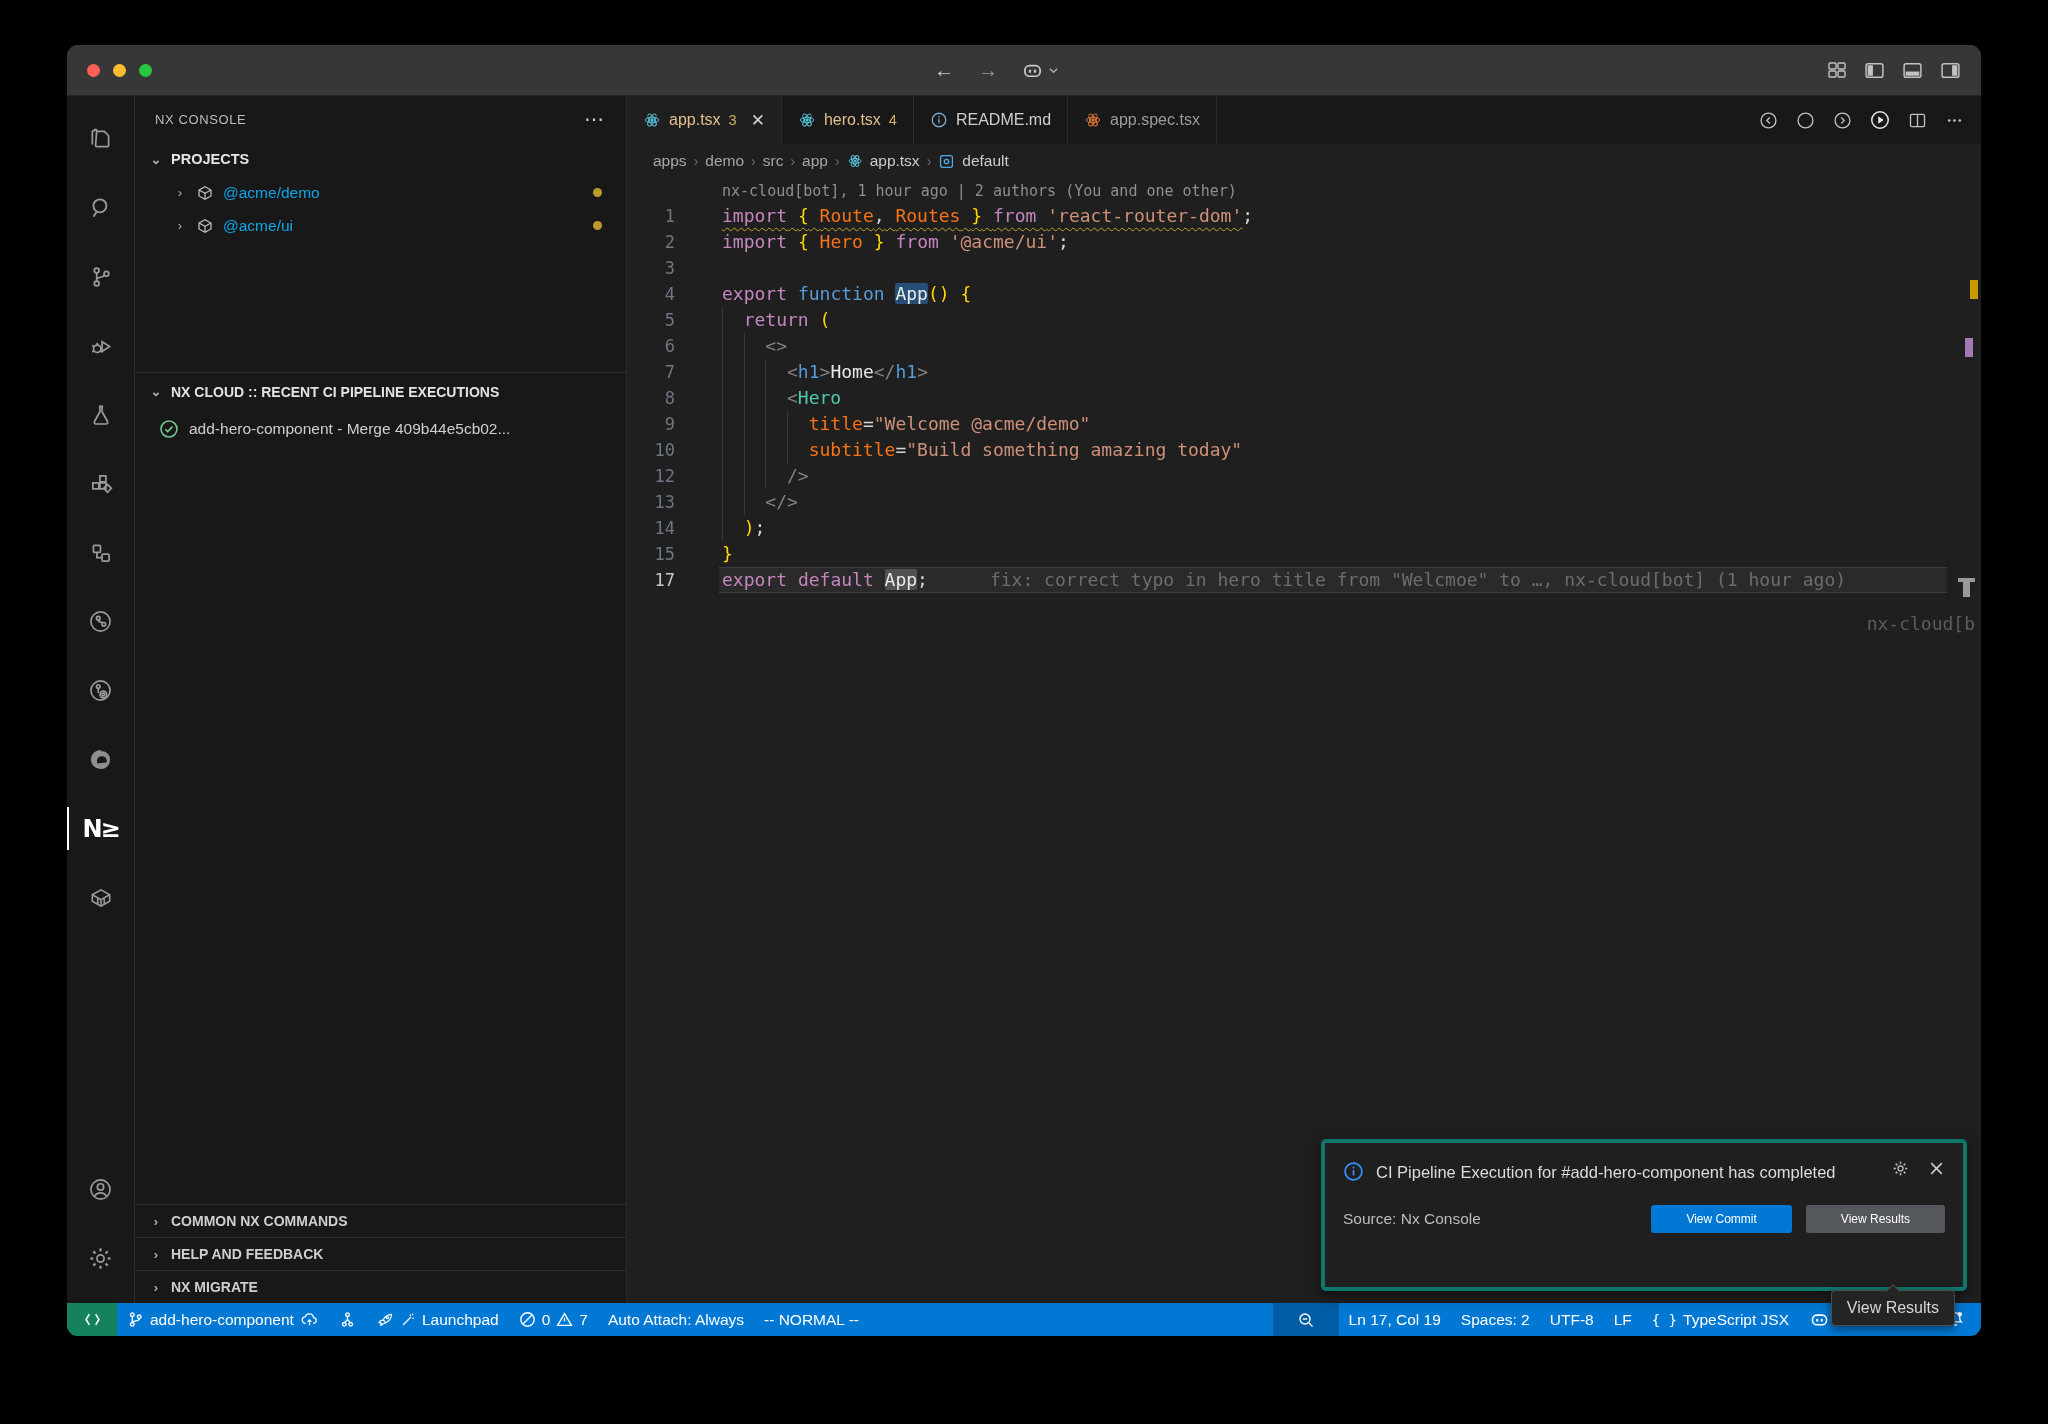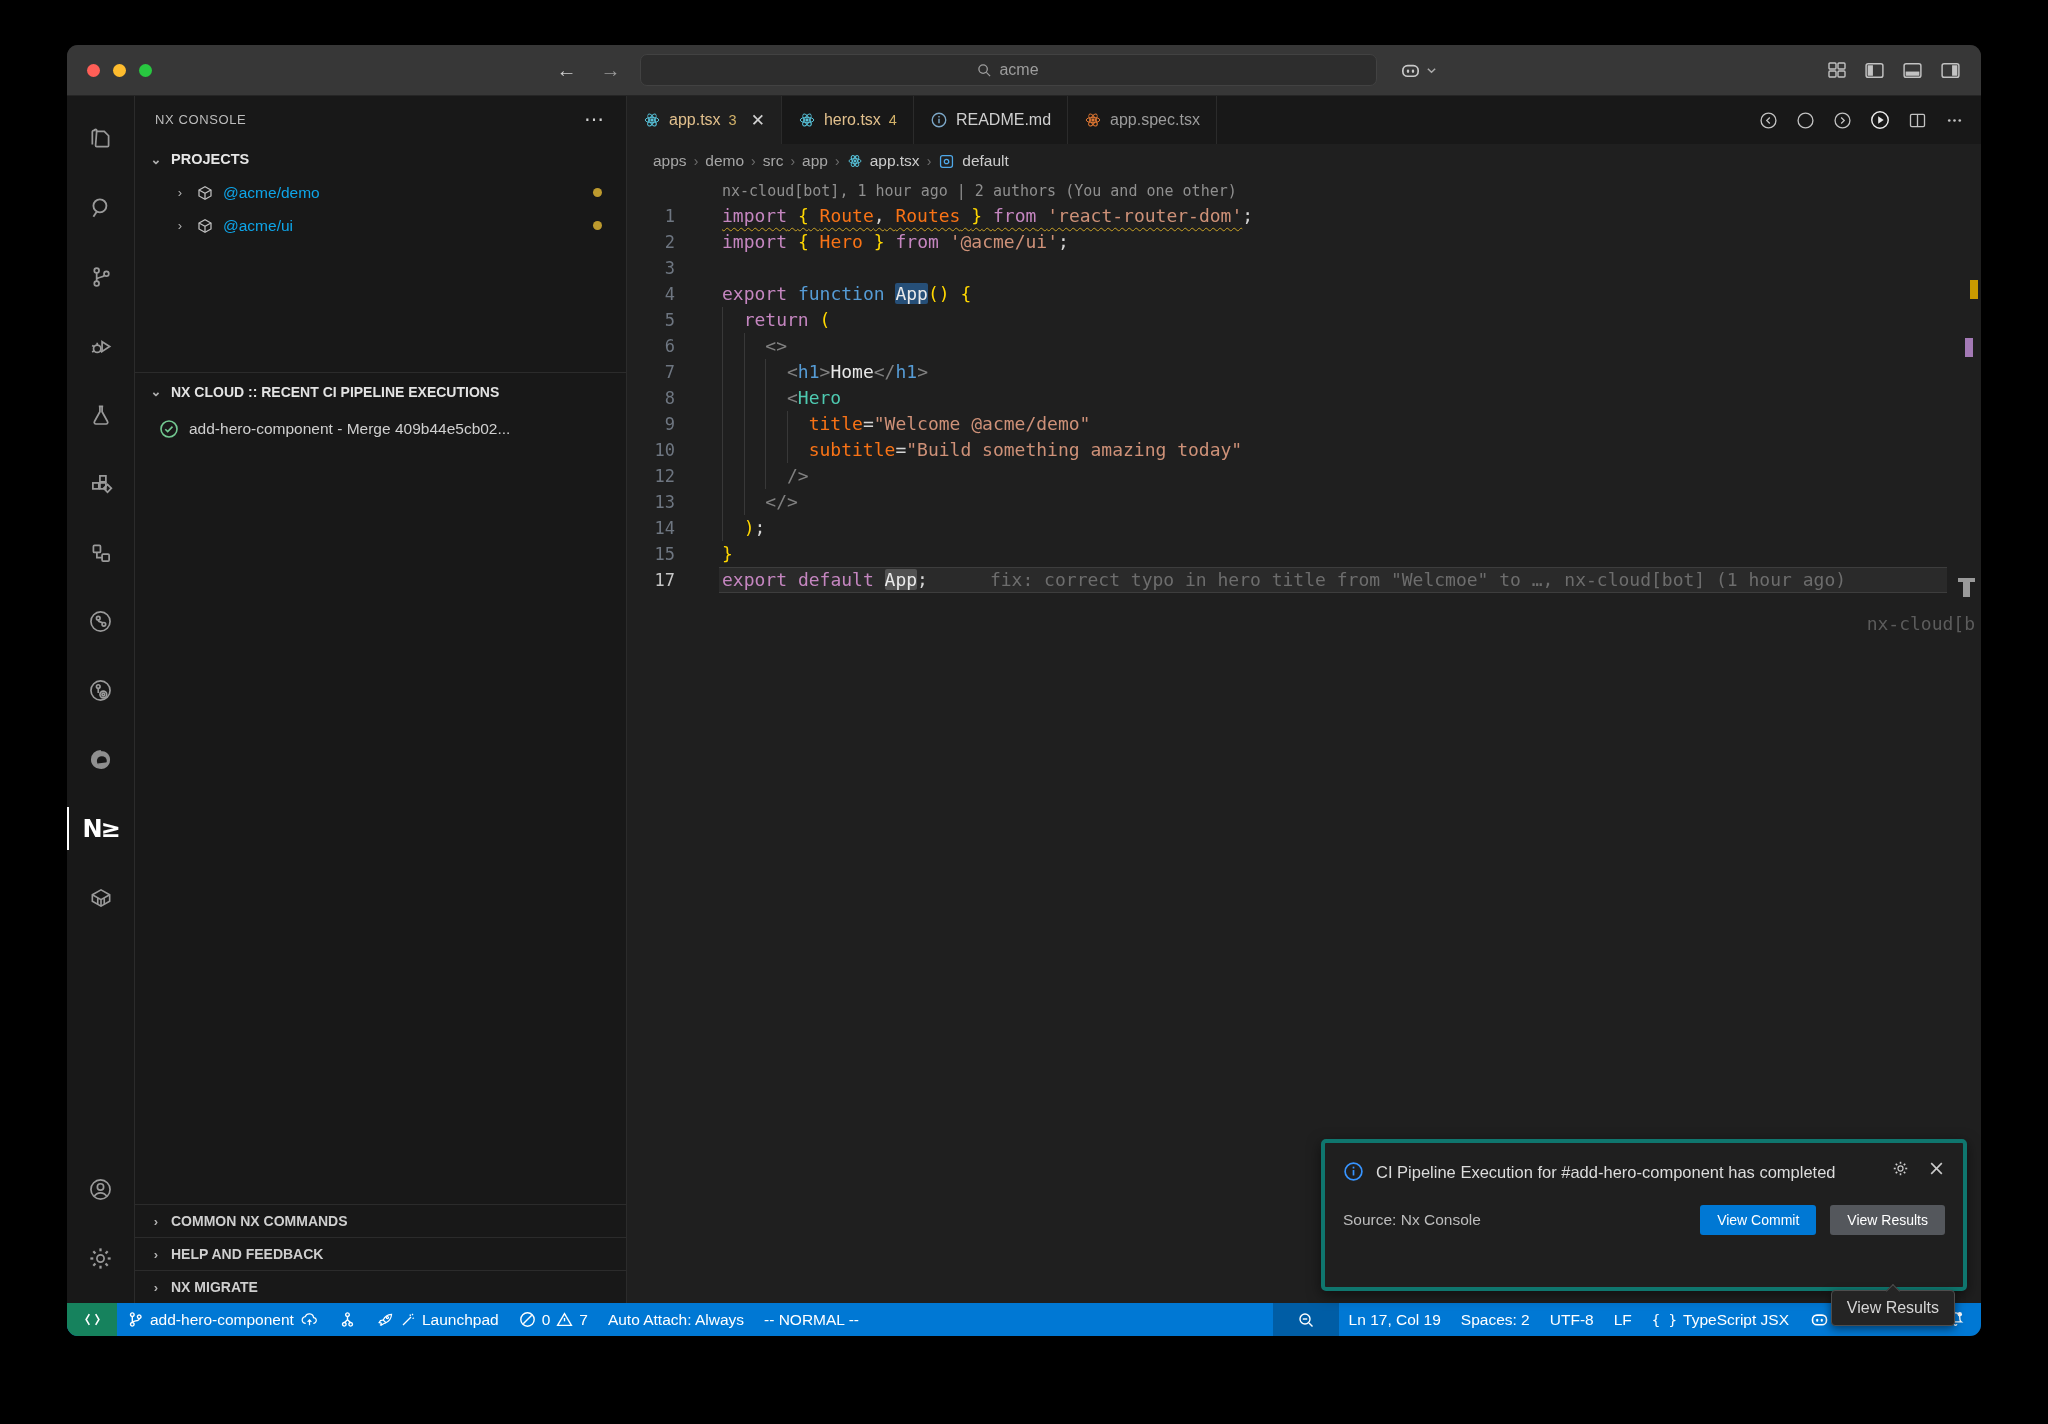"acme" div.searchbox { html: <div> <span> <svg> <circle></circle> <line></line> </svg> </span> <span>acme</span> </div> -> none }
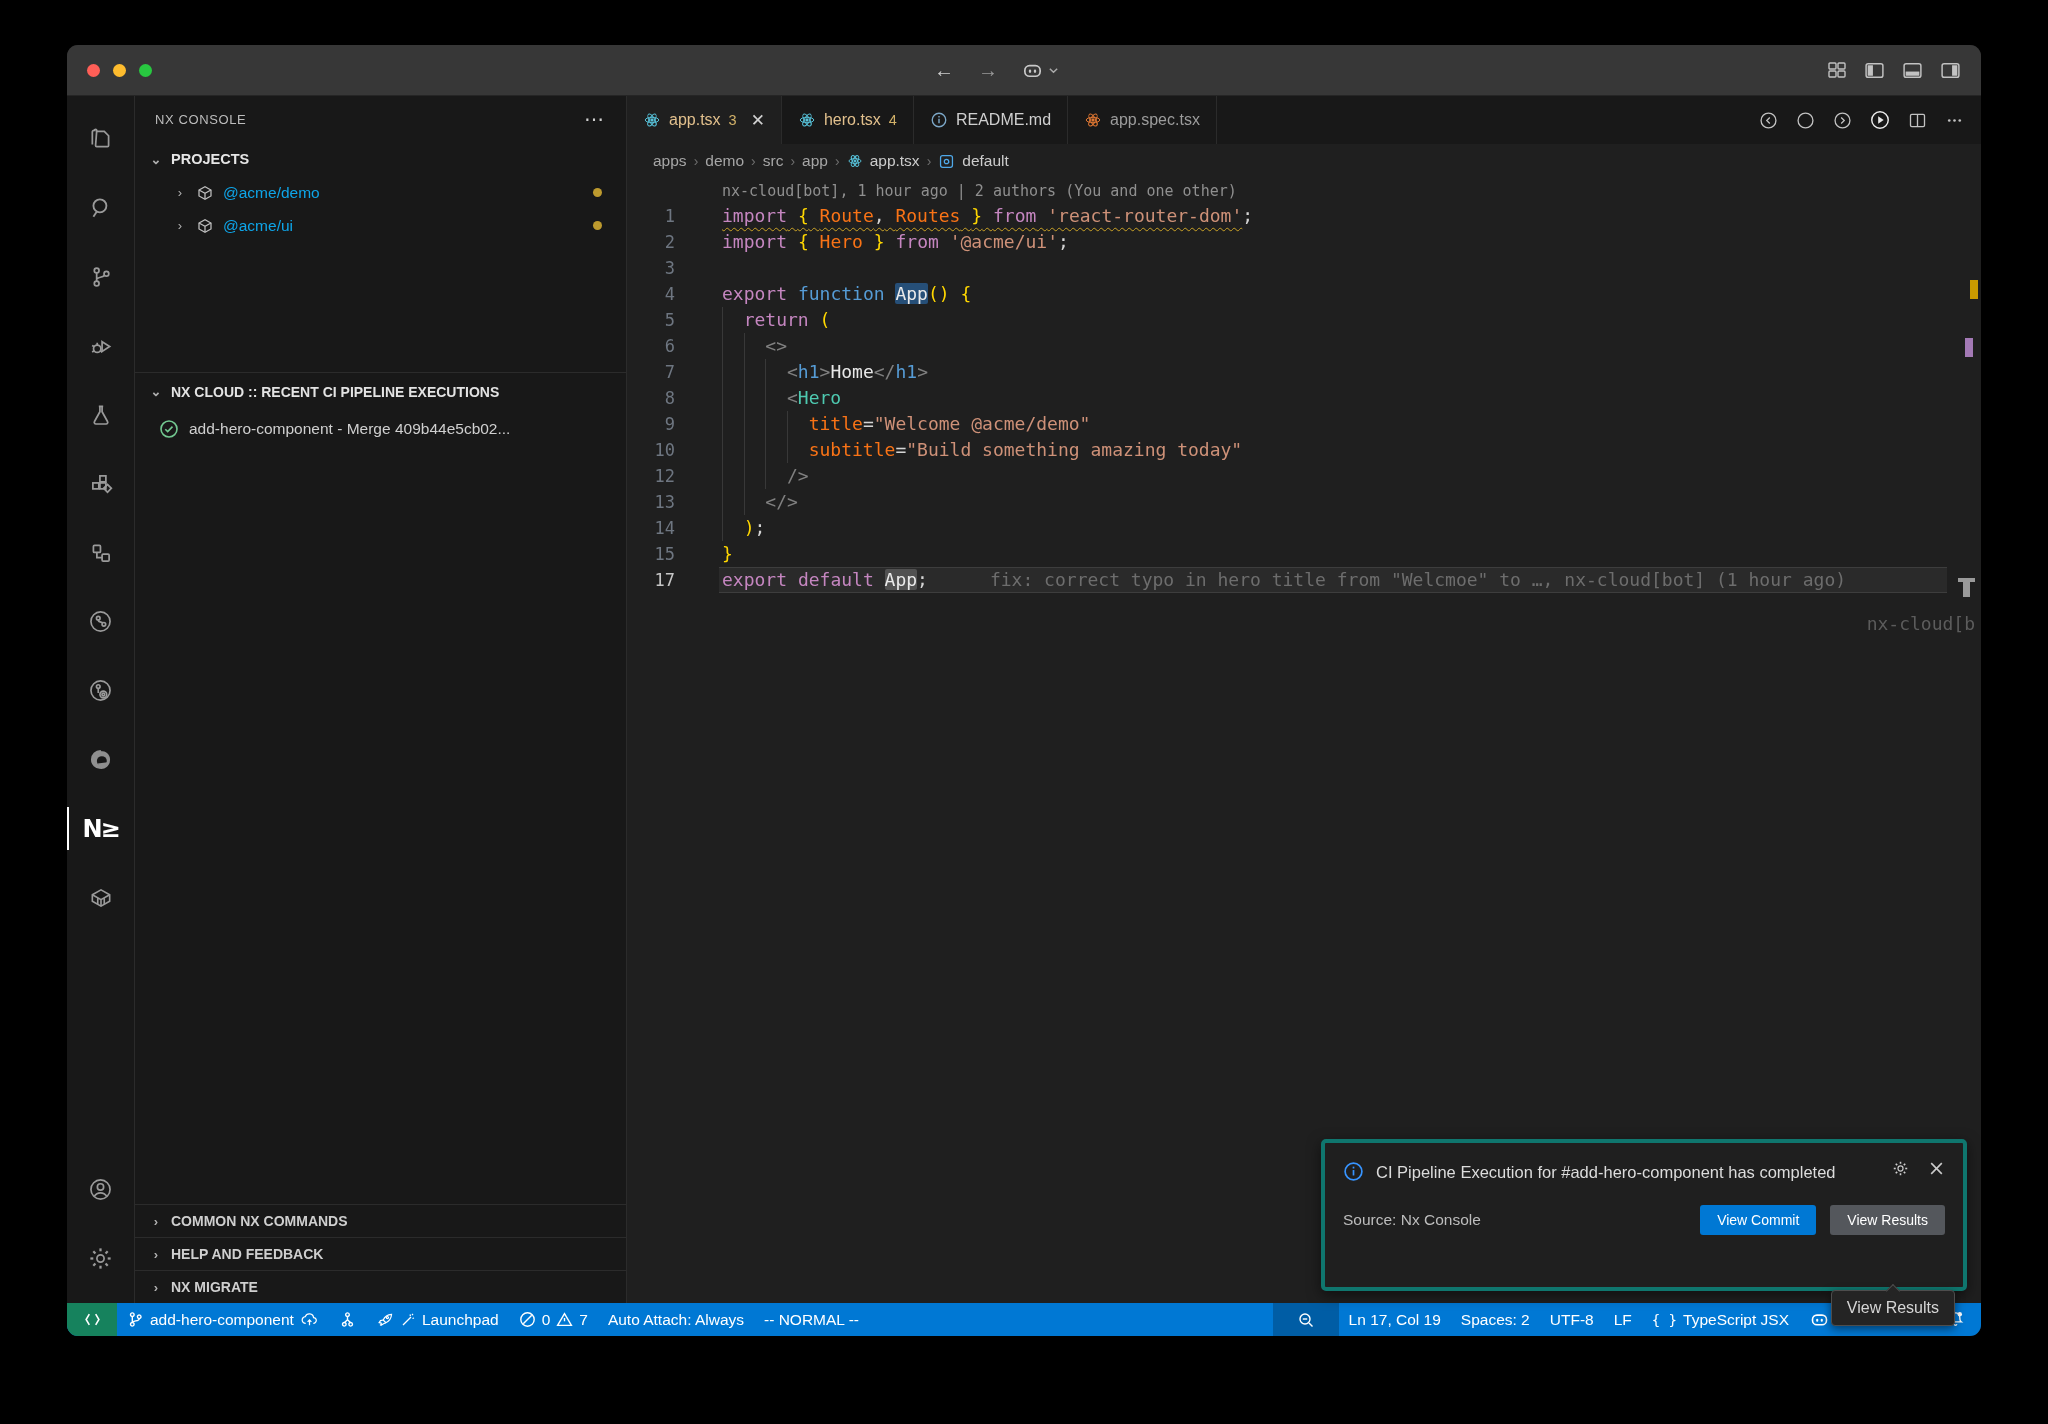"View Commit" .btn { font-size: 14px -> 12px; padding: 7px 17px -> 7px 35px }
